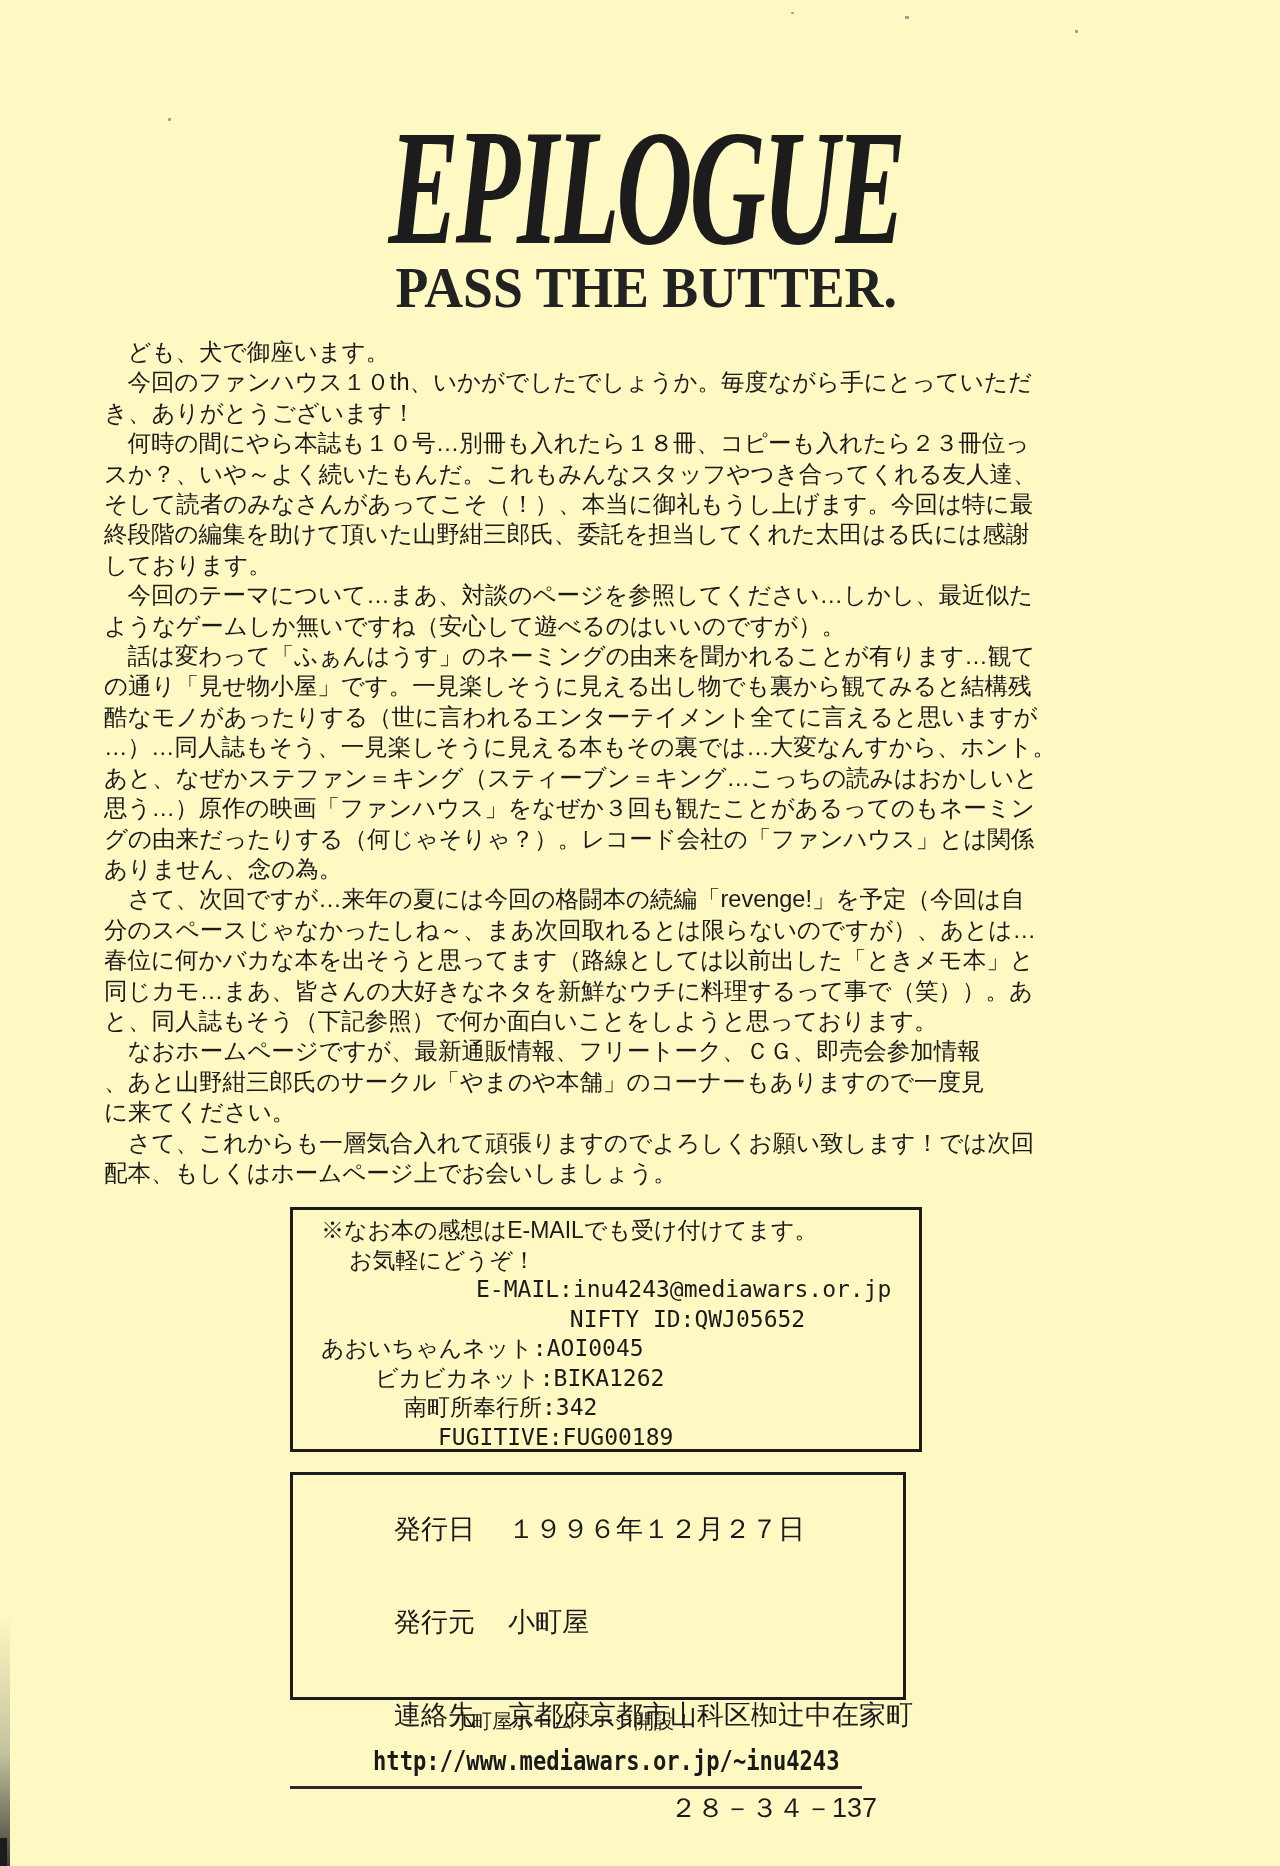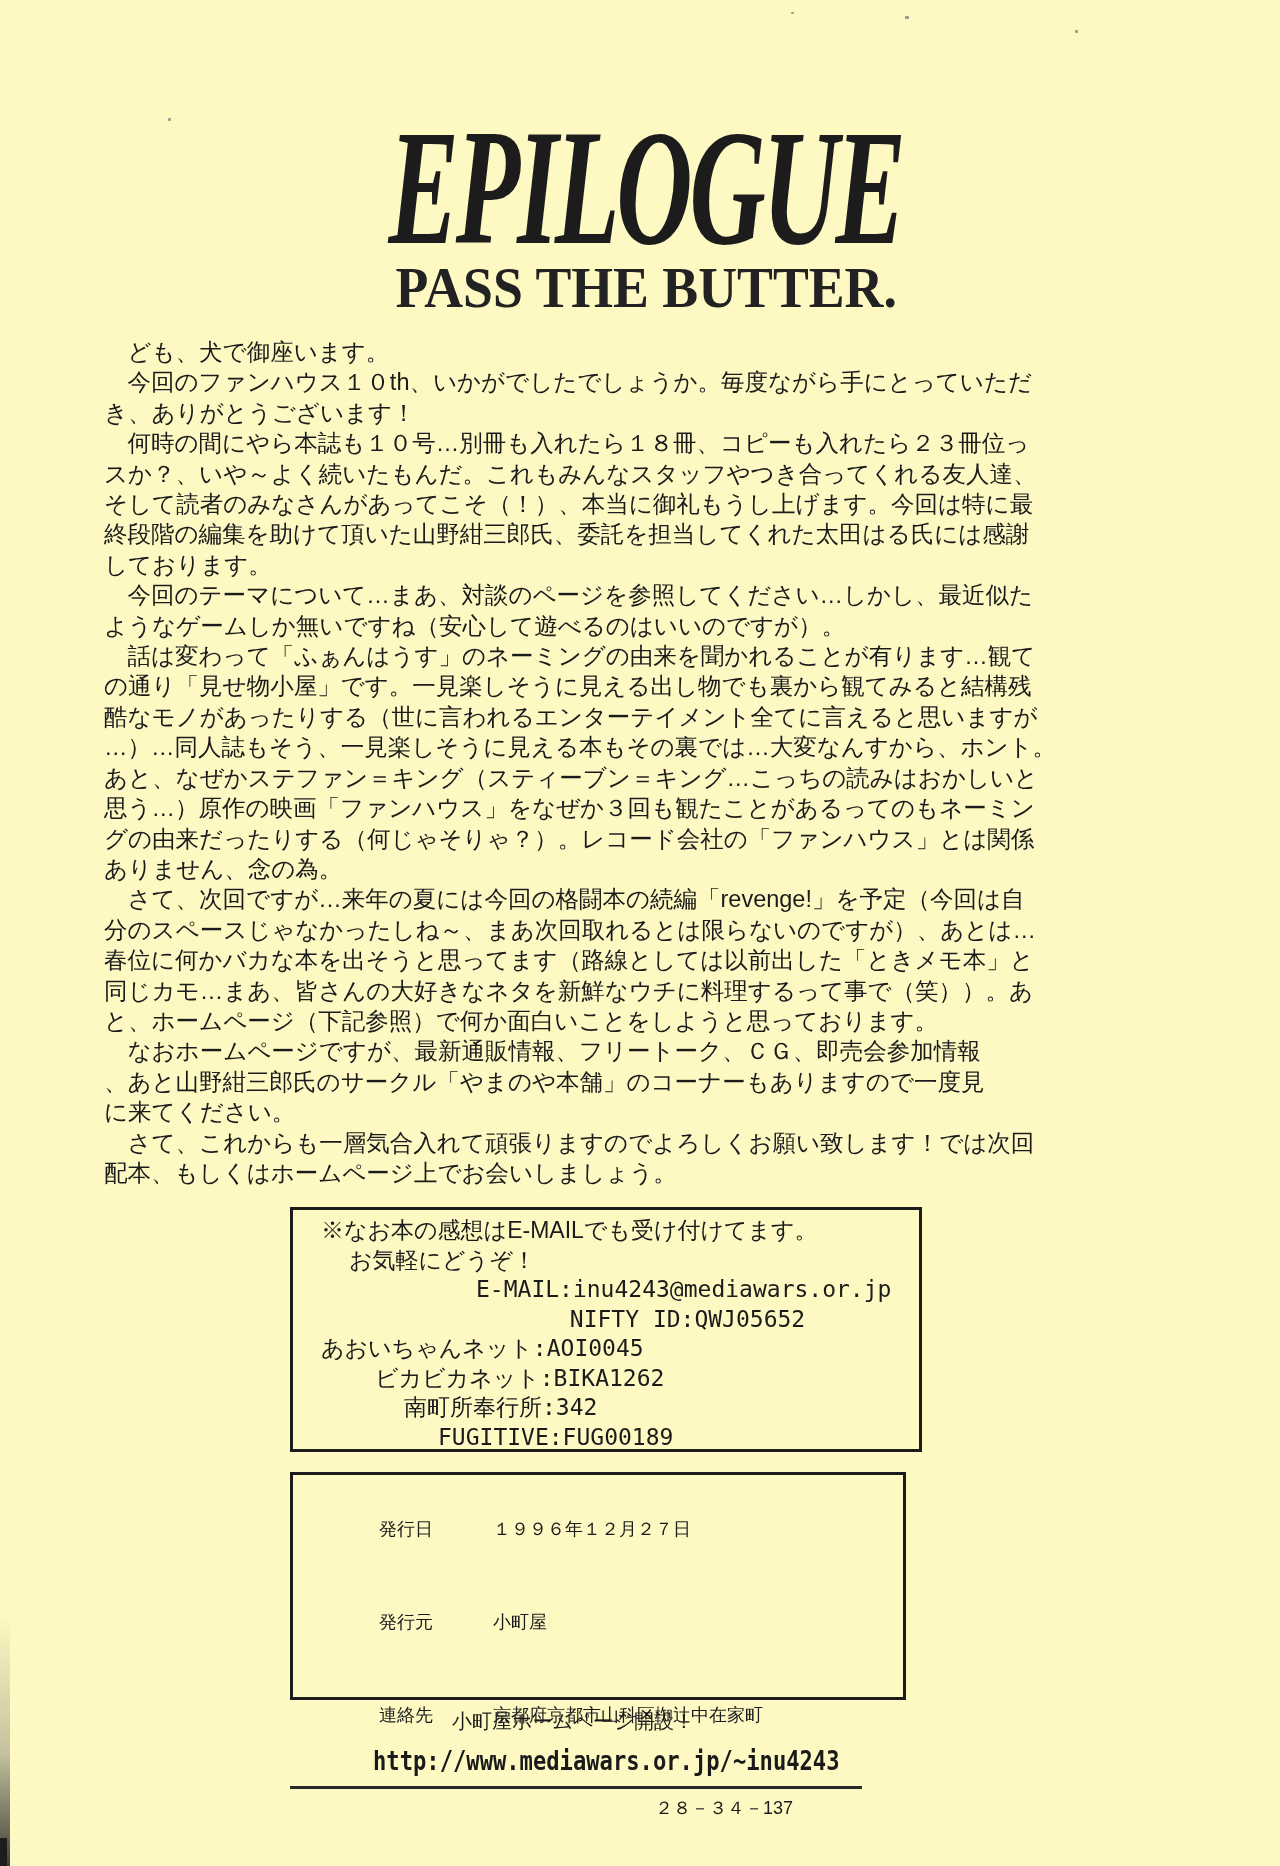"と、ホームページ（下記参照）で何か面白いことをしようと思っております。" div.bline { text: ホームページ -> 同人誌もそう }
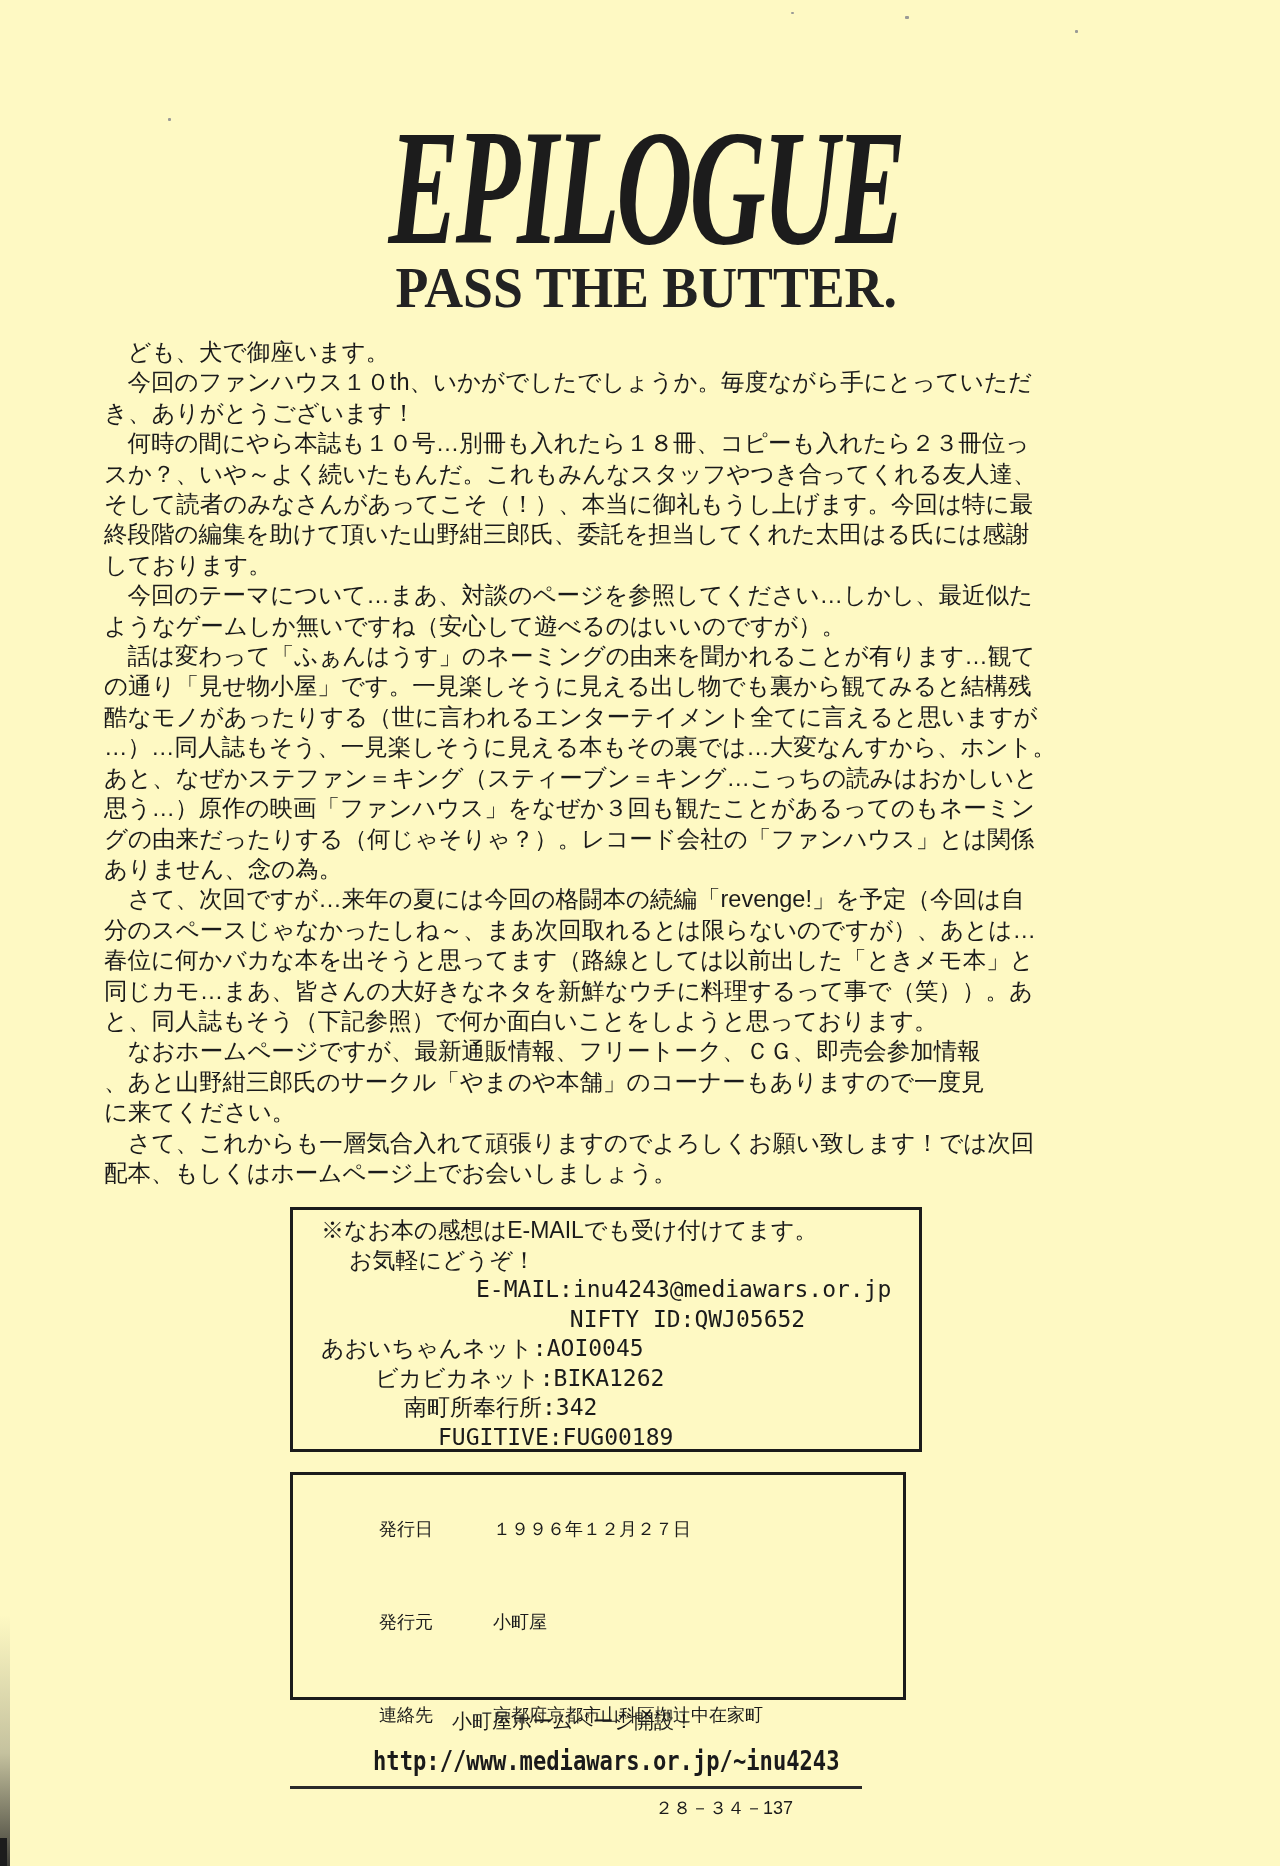"発行日 １９９６年１２月２７日" .colophon-box .row { font-size: 18px -> 27px }
